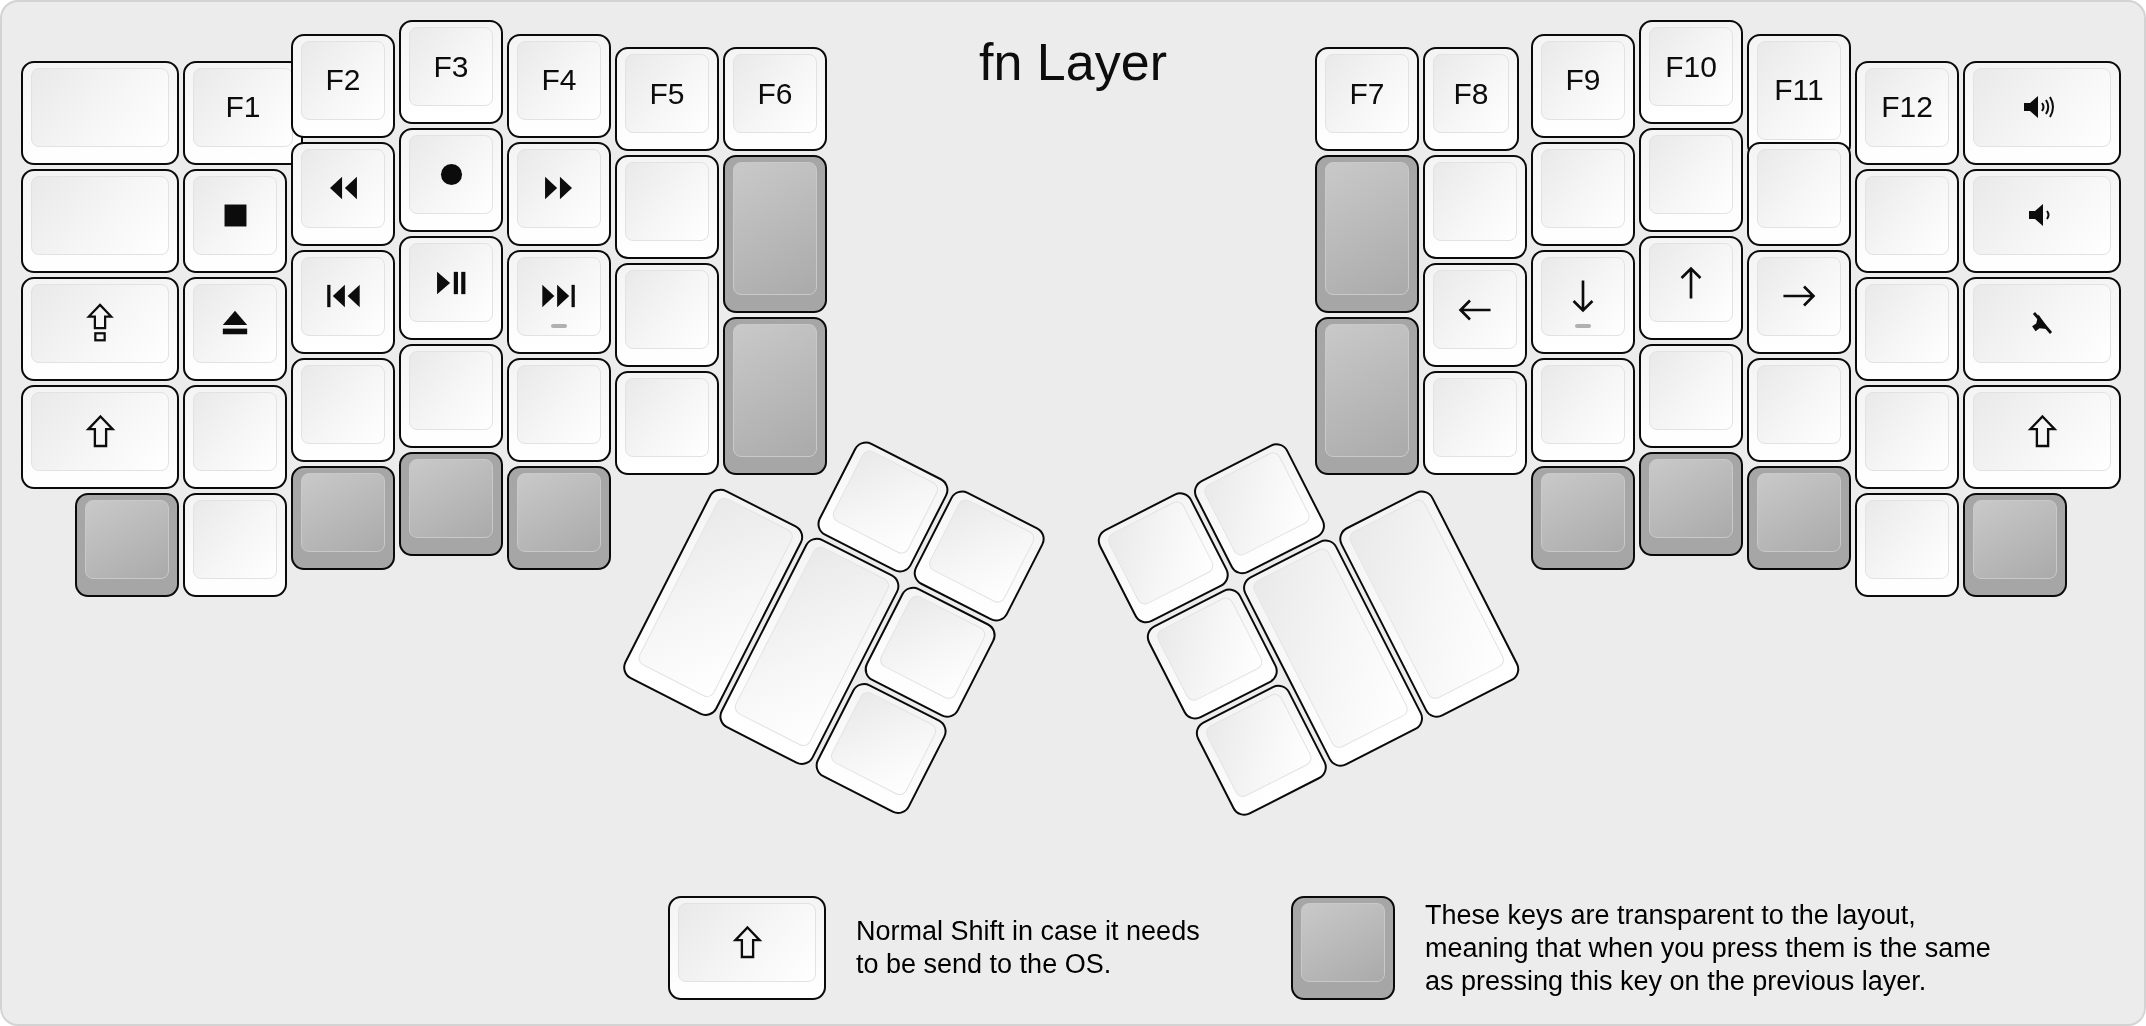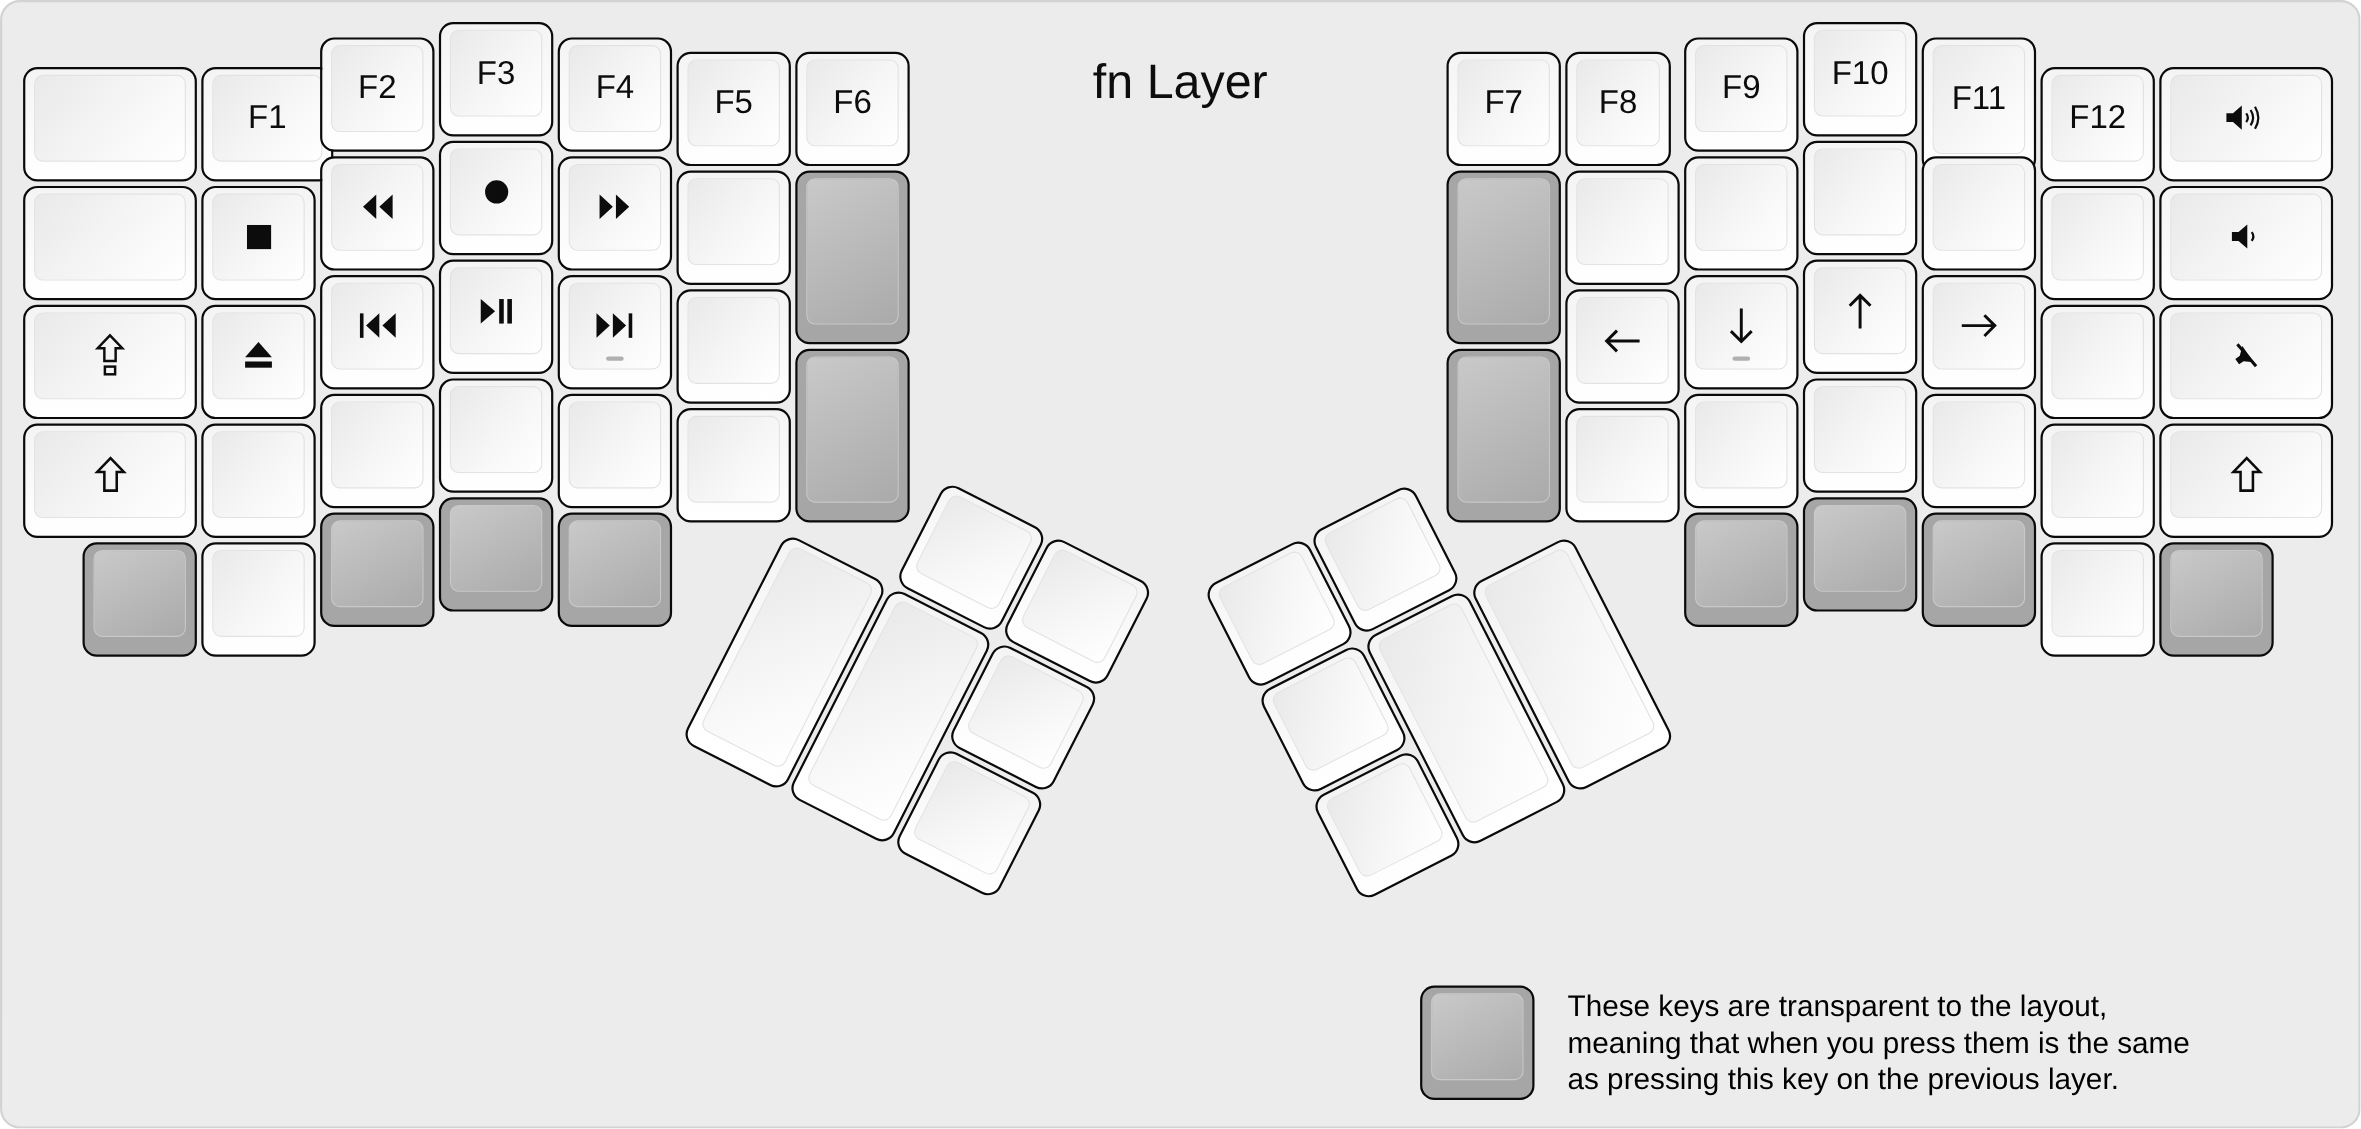"fn Layer" .page-title { font-size: 44px -> 52px; top: 50px -> 32px }
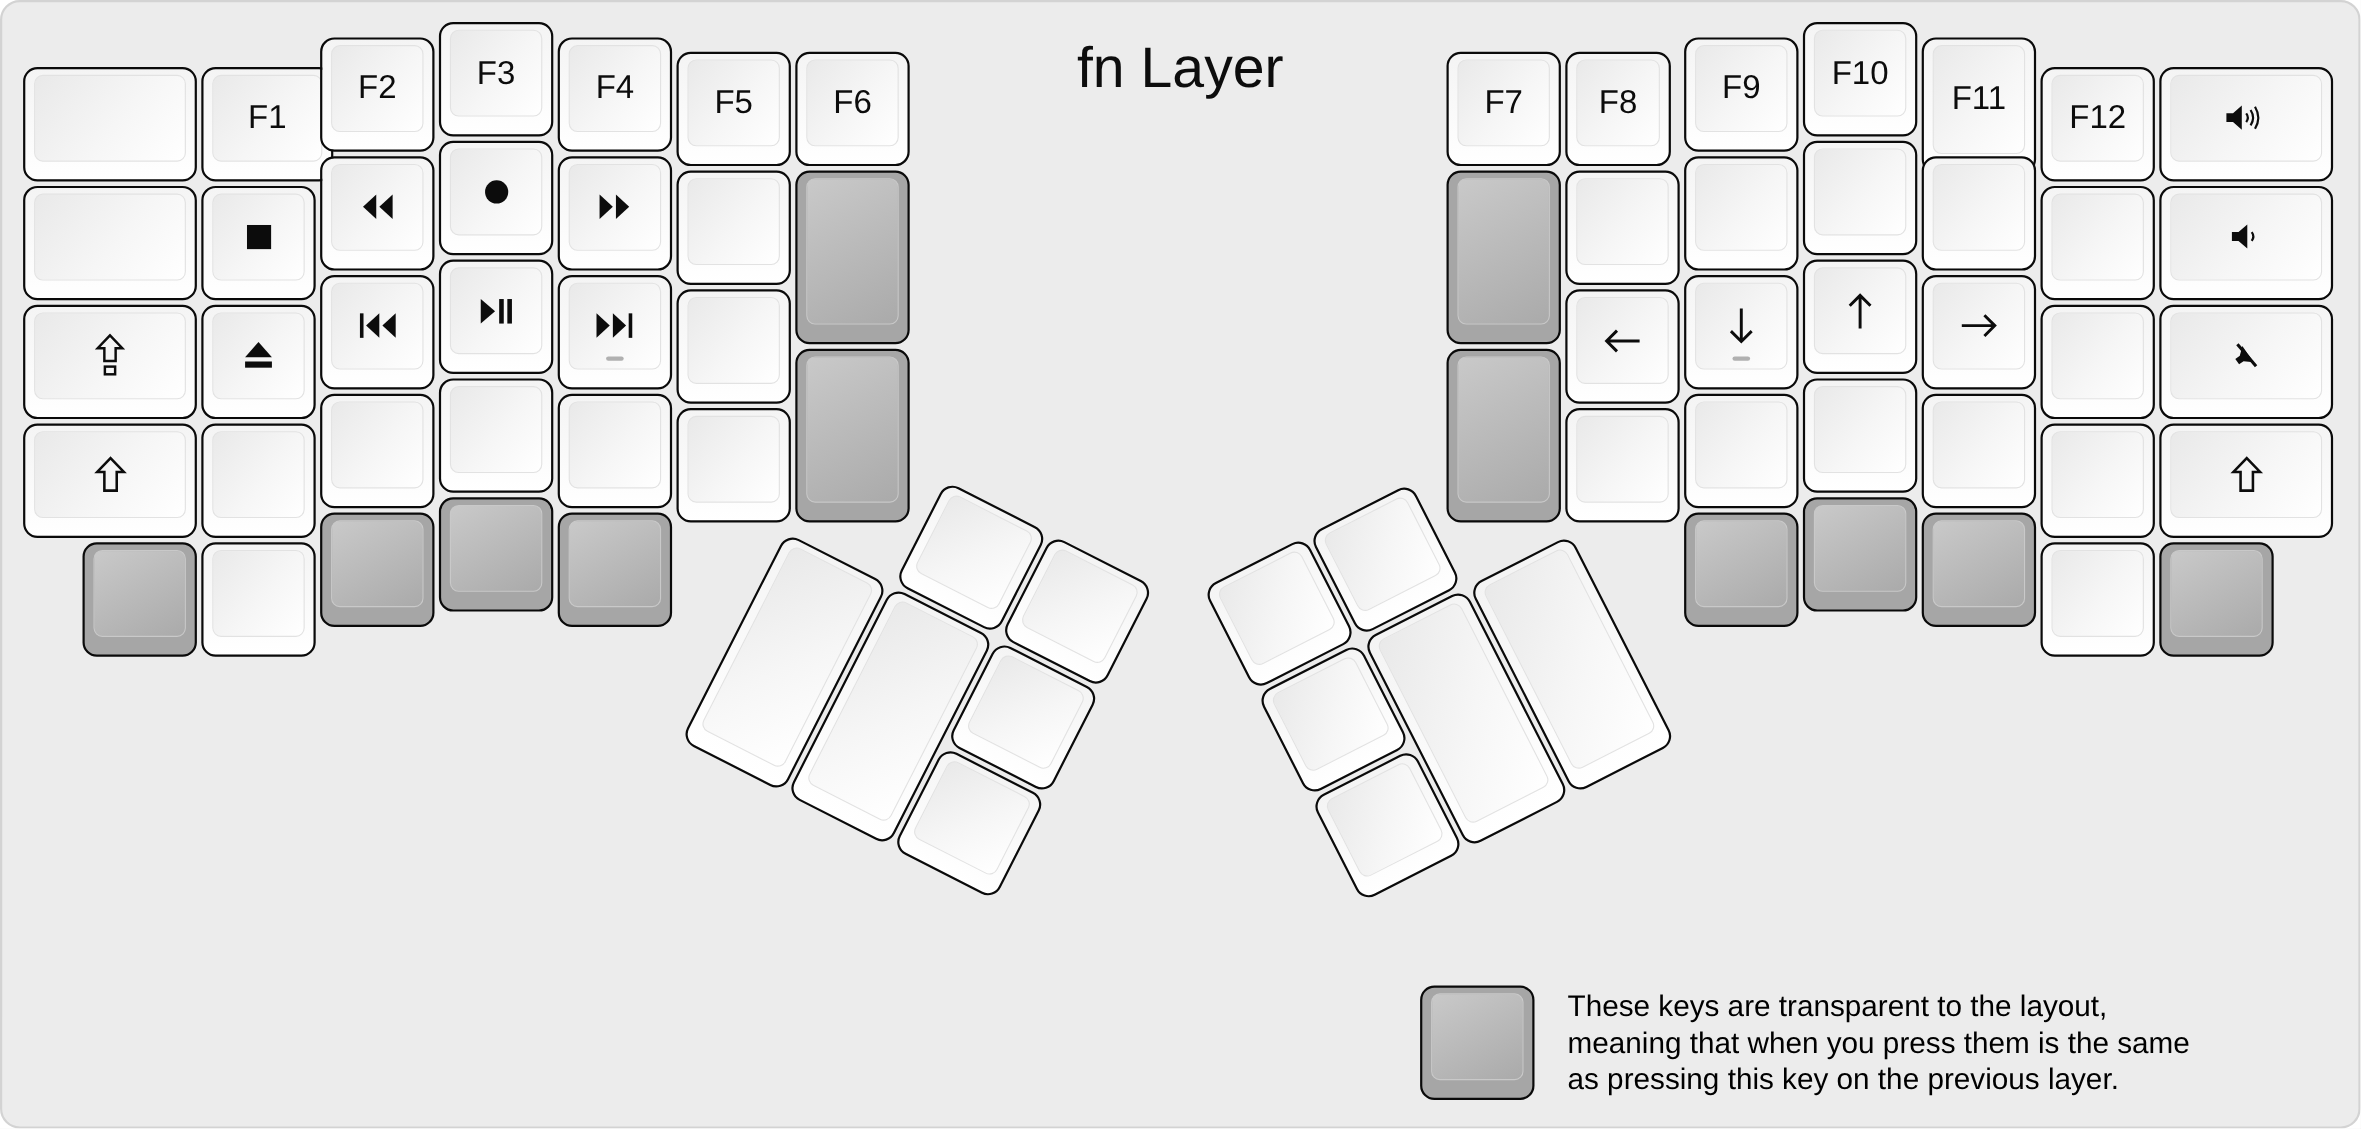"Normal Shift in case it" div.legend-item { html: none -> <div> <div> <div> <div> <span> <svg> <path></path> </svg> </span> </div> </div> </div> <div>Normal Shift in case it needs to be send to the OS.</div> </div> }
